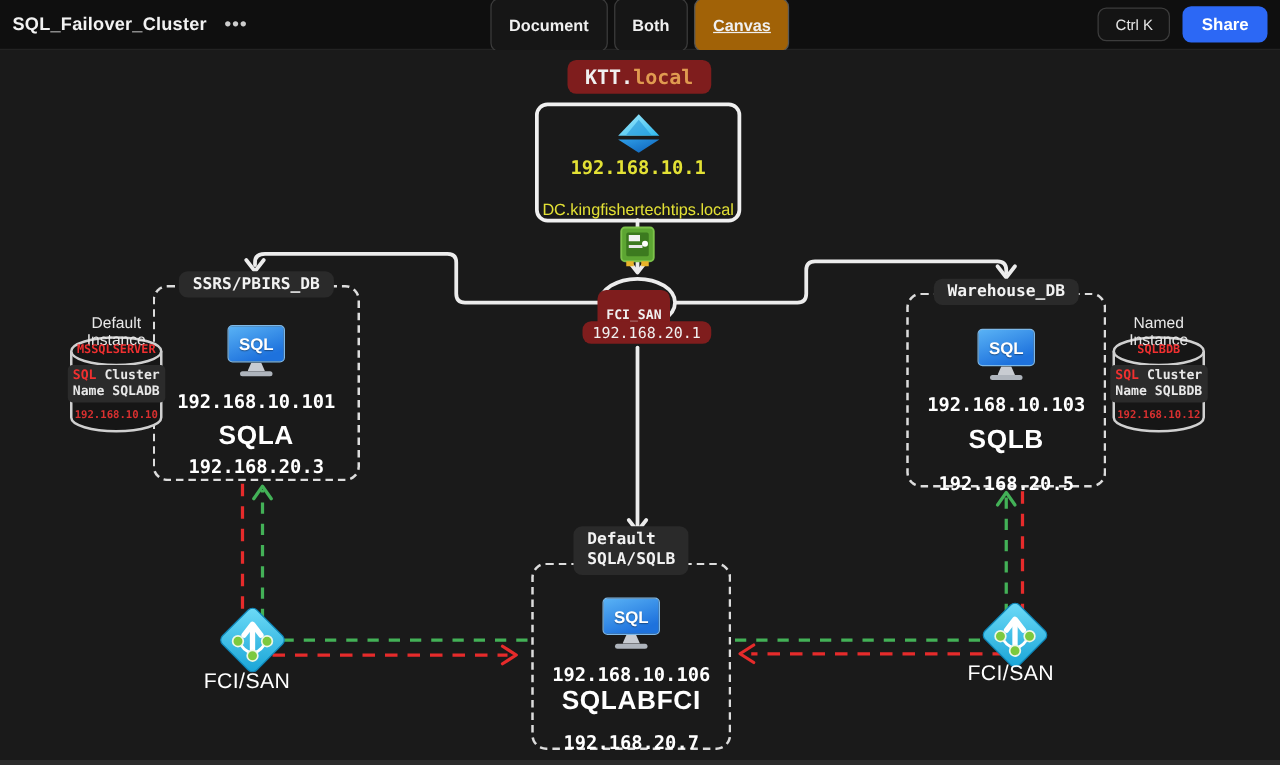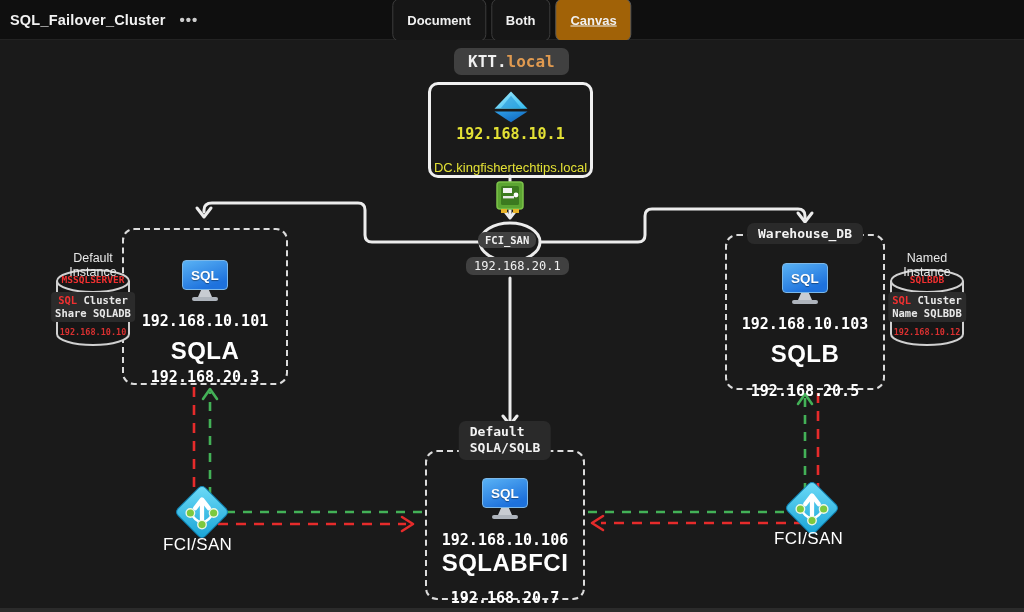"Ctrl K" div.tb-right { html: none -> <div> <div>Ctrl K</div> <button>Share</button> </div> }
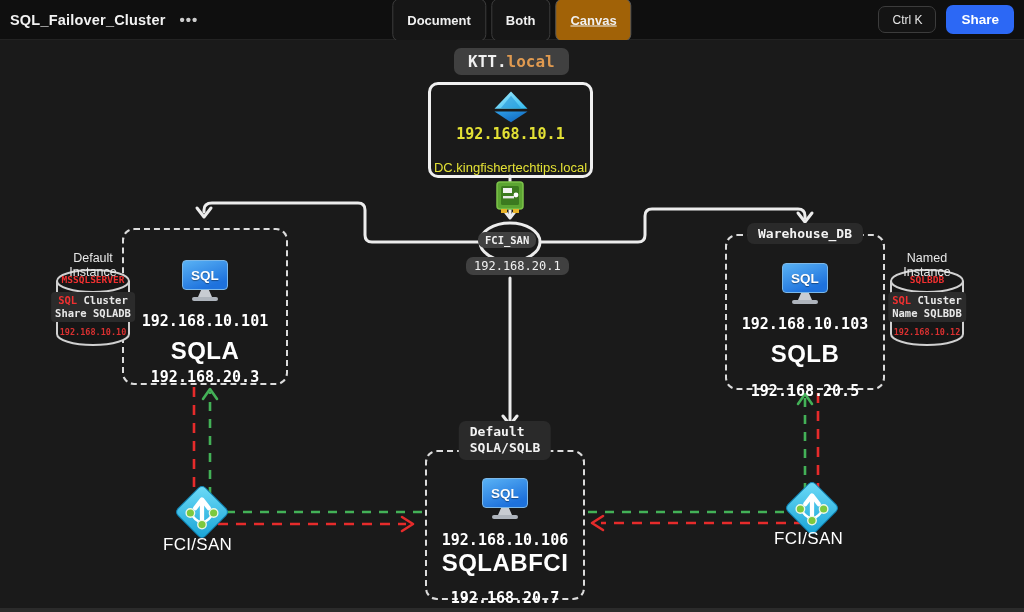"KTT.local" .badge { background: #404040 -> #7f1d1d }
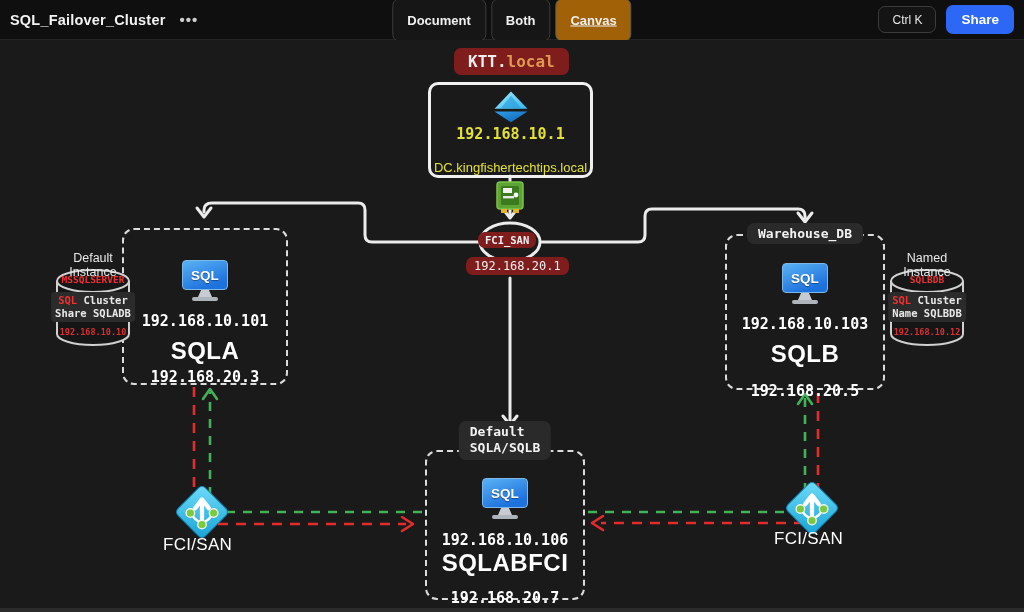"SSRS/PBIRS_DB" div.node-title { html: none -> <div>SSRS/PBIRS_DB</div> }
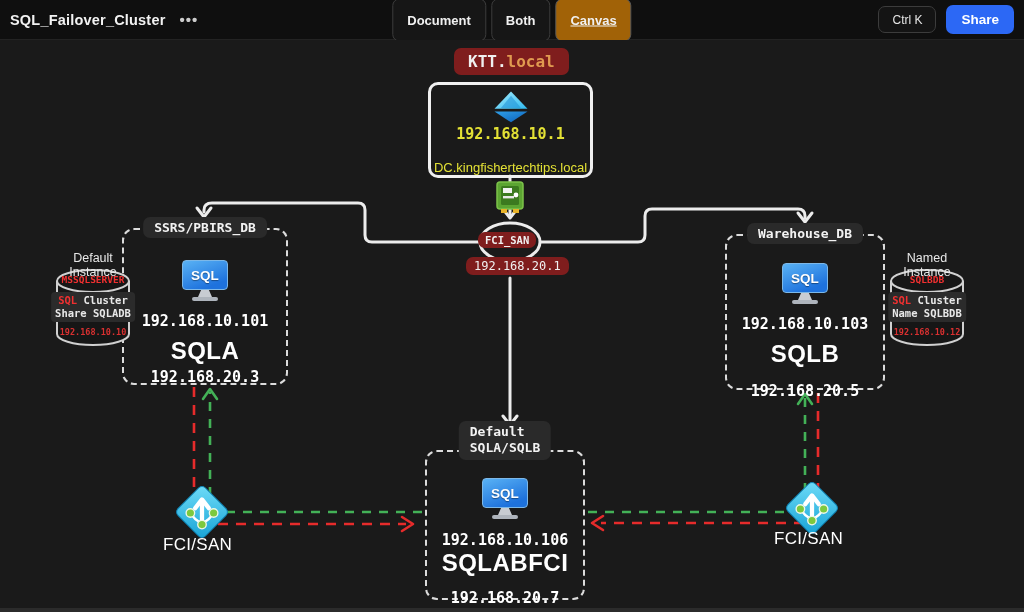"FCI_SAN" .hub-label { padding: 2px 7px -> 14px 7px }
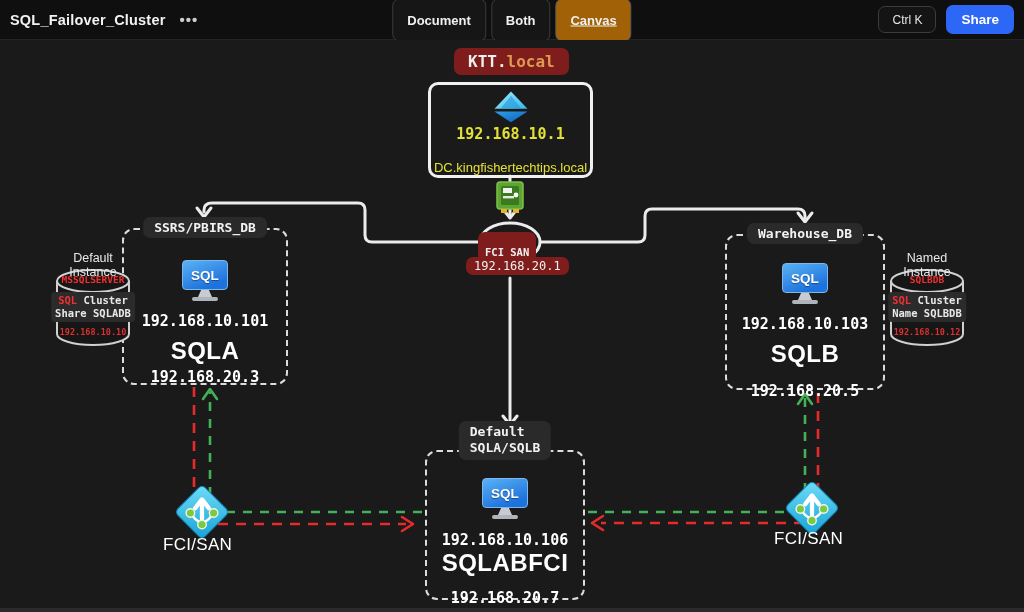"Share SQLADB" div { text: Share -> Name }
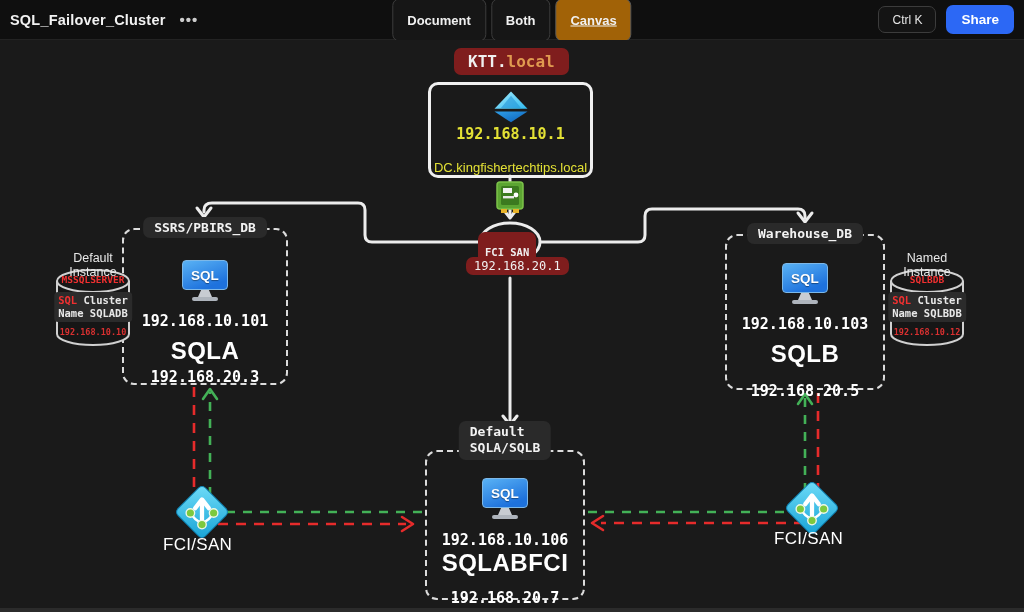"SQLA" .name-line { font-size: 24px -> 21px }
